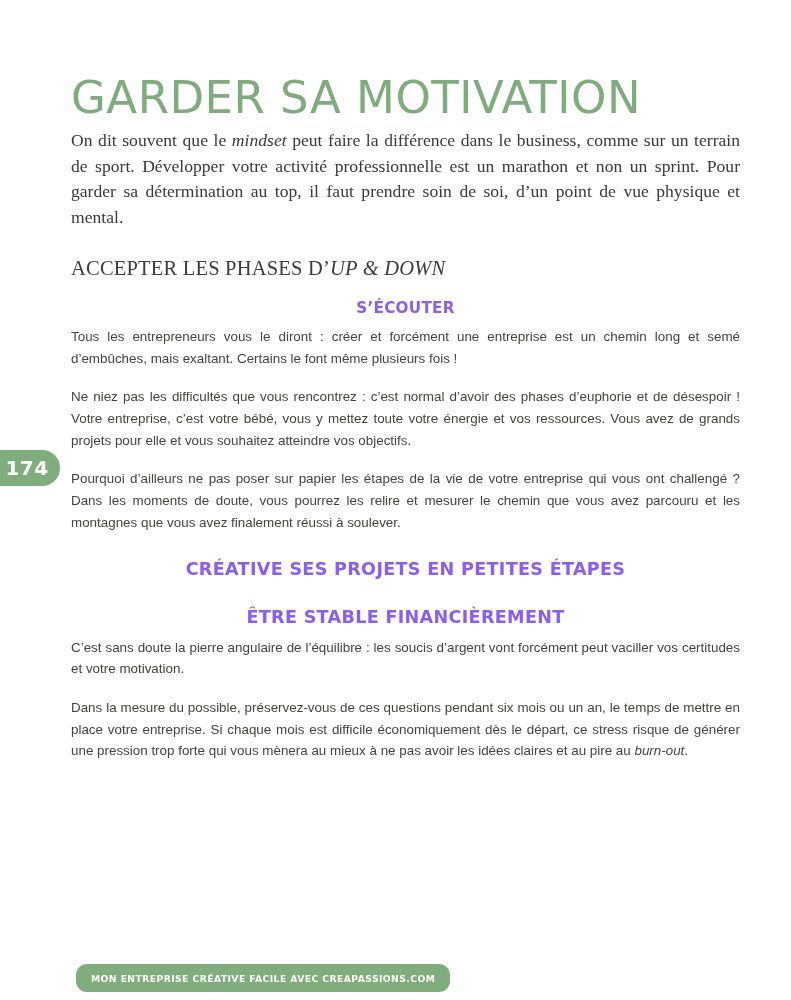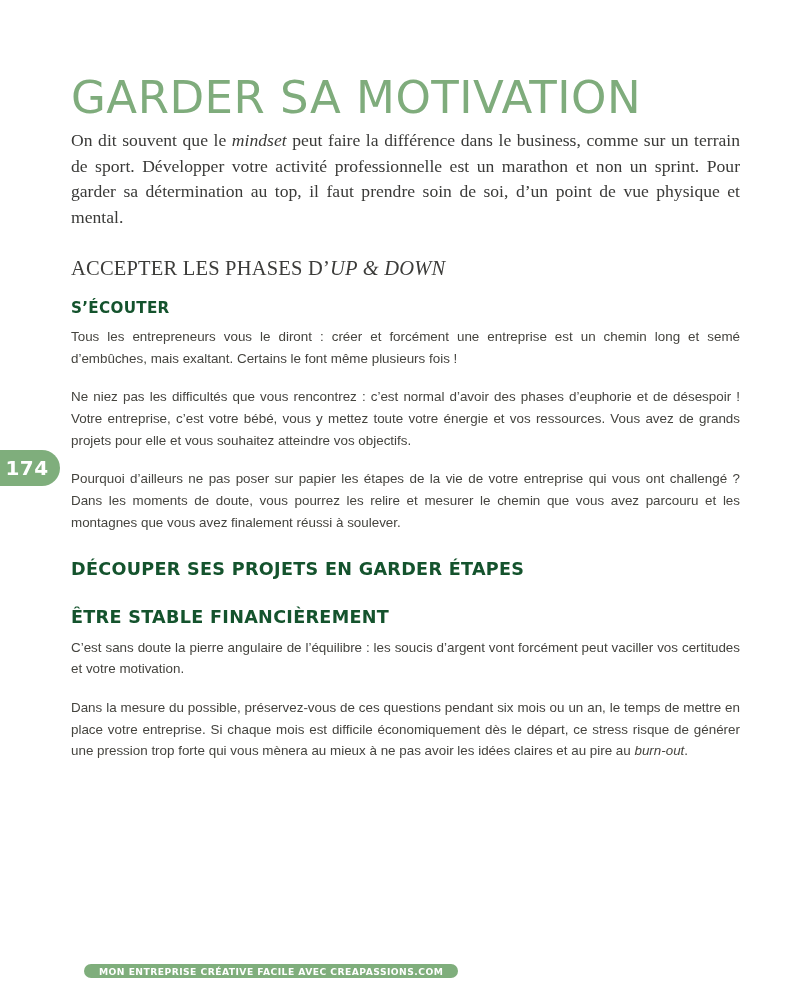"S’ÉCOUTER" .subhead { color: #14532d -> #8b5cf6; text-align: none -> center }
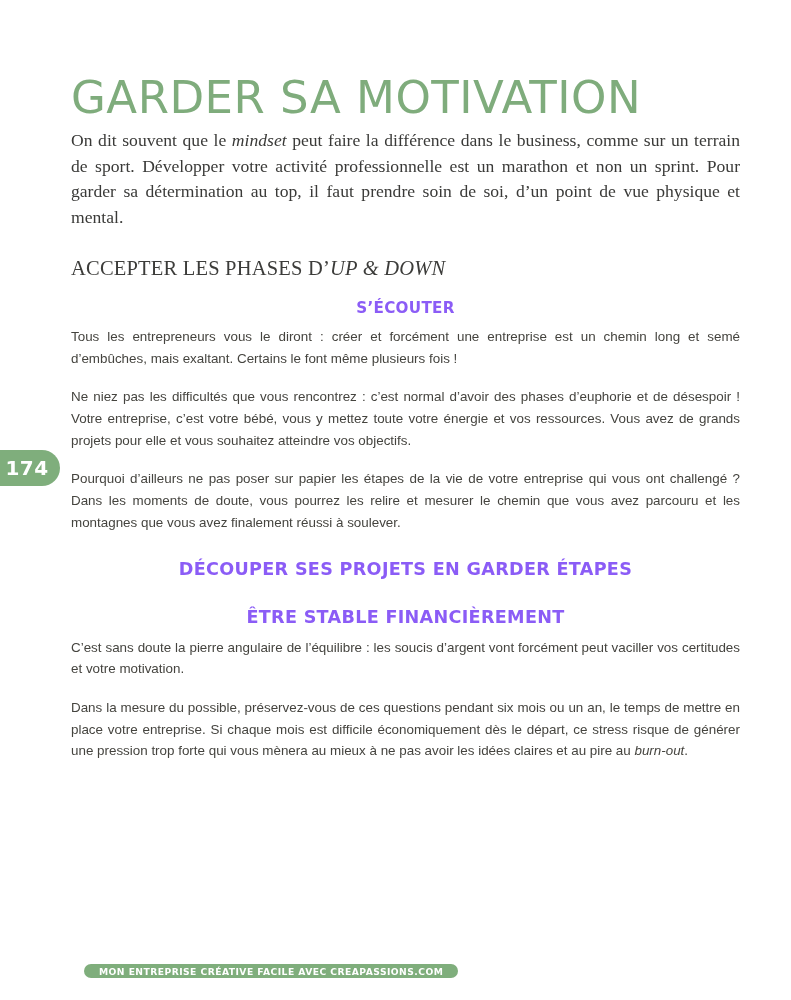"DÉCOUPER SES PROJETS EN GARDER" h3.subhead { text: DÉCOUPER SES PROJETS EN GARDER -> CRÉATIVE SES PROJETS EN PETITES }
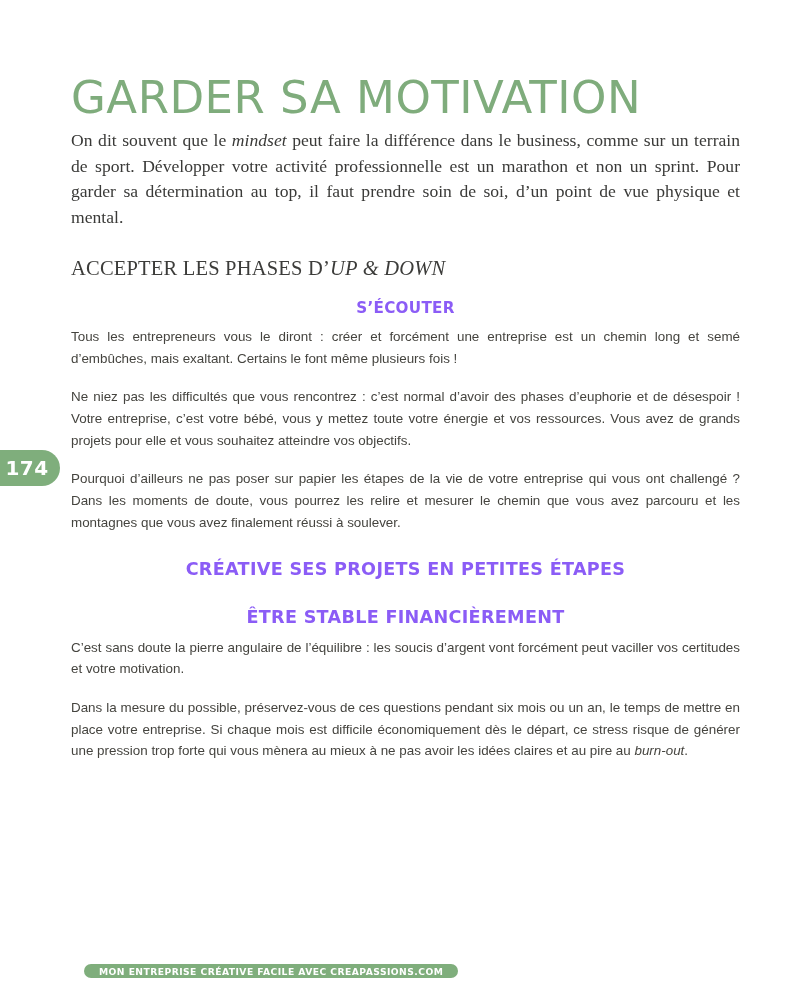"MON ENTREPRISE CRÉATIVE FACILE AVEC" .footer-badge { height: 14px -> 28px; left: 84px -> 76px }
